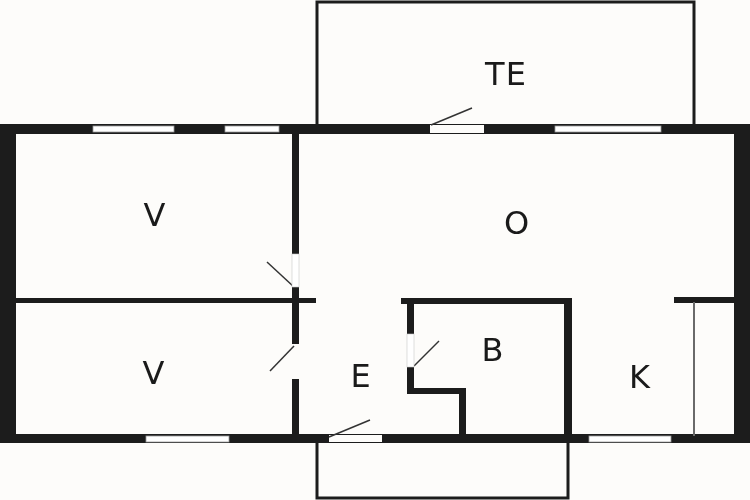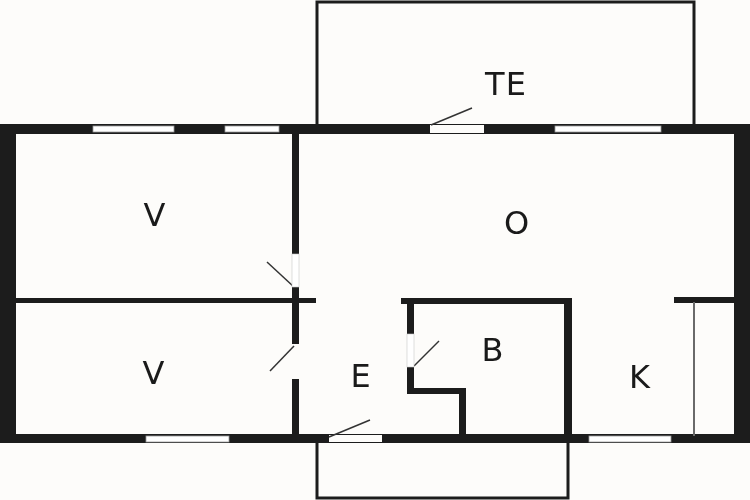"TE" div.room-label { top: 84px -> 74px }
